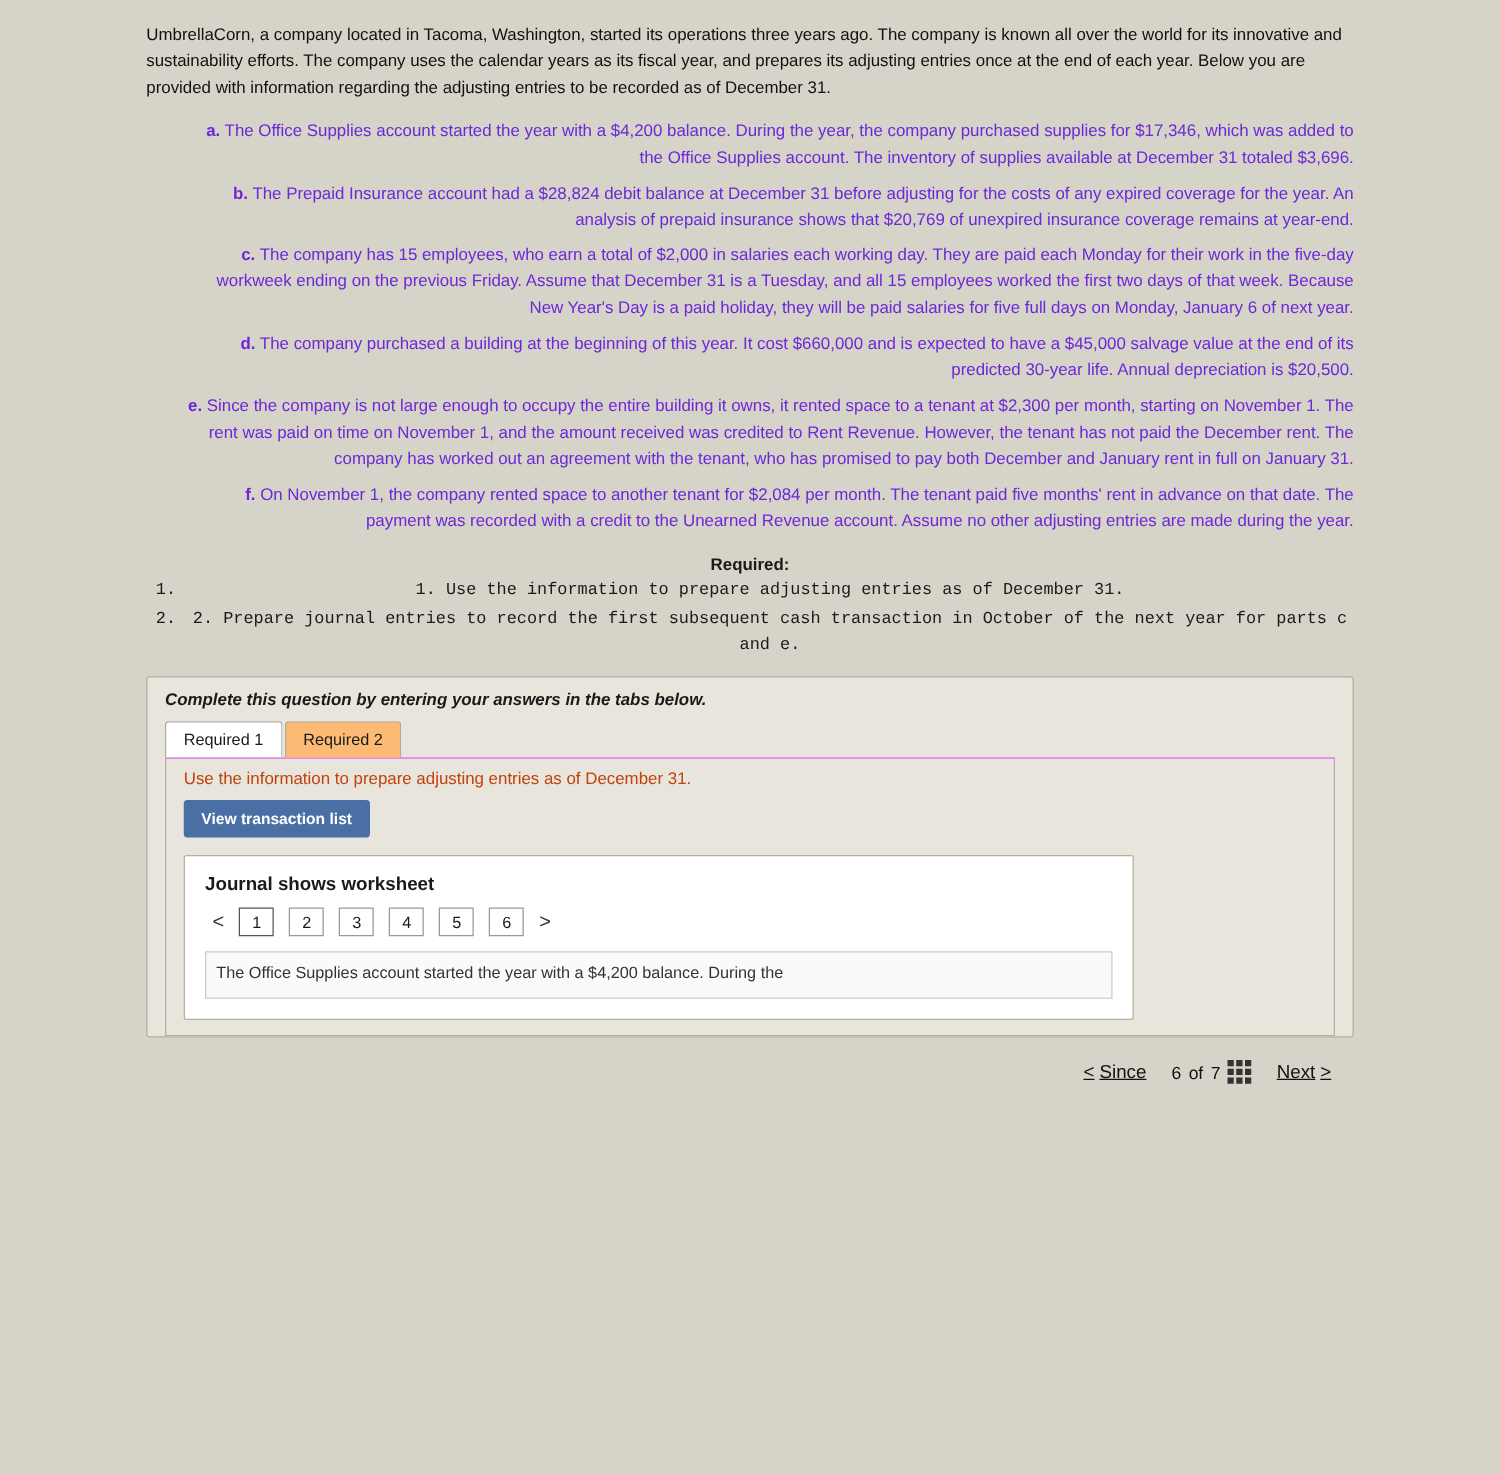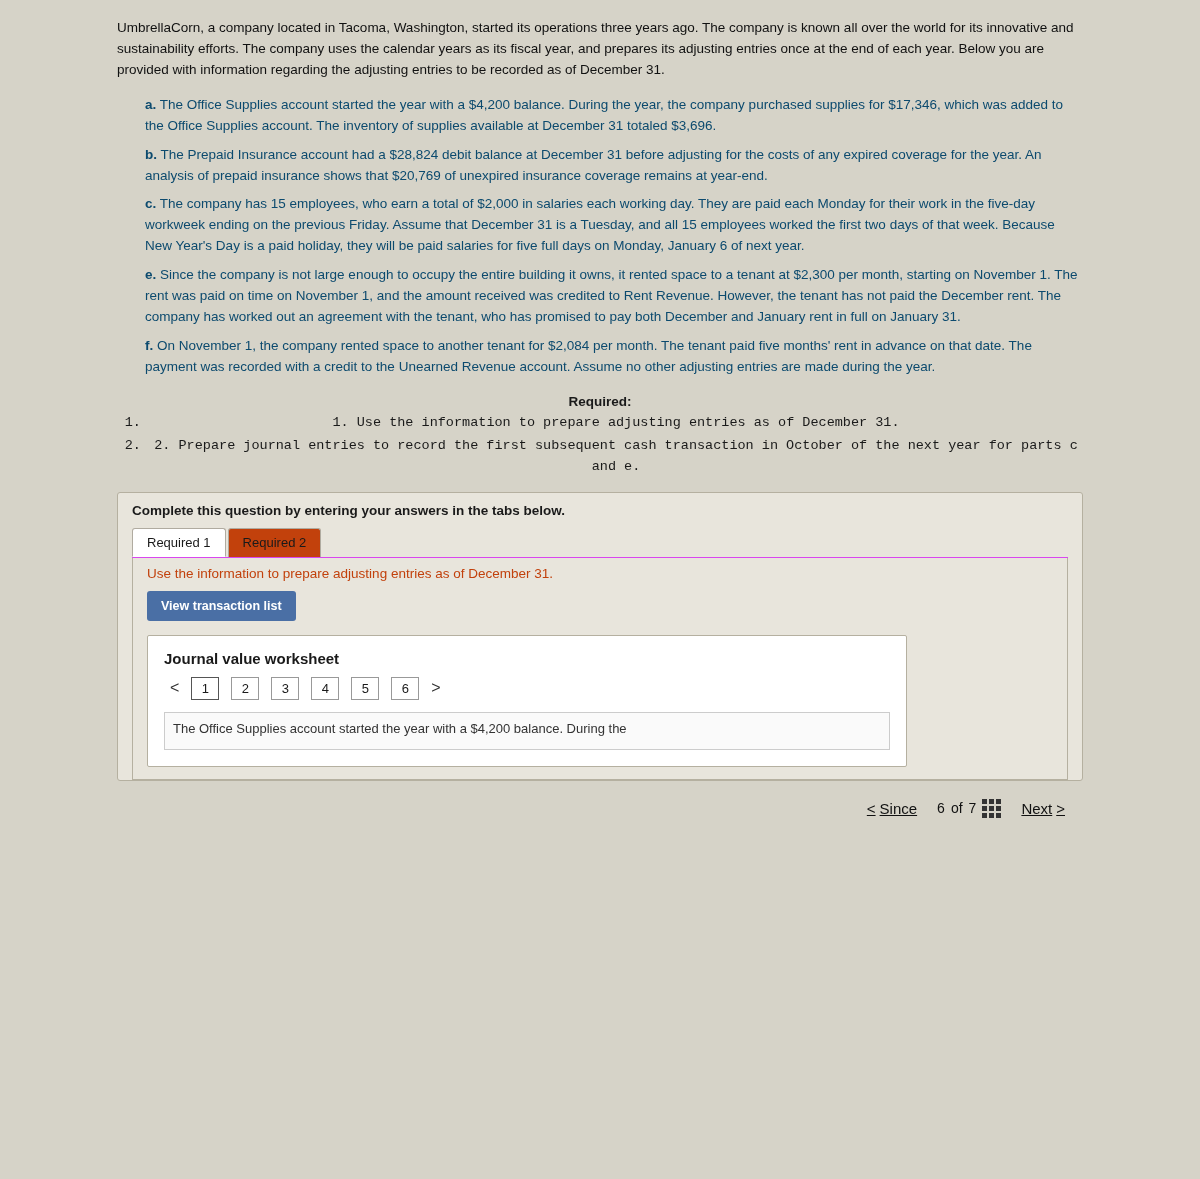"a. The Office Supplies account" .scenario-list li { color: #0c4a6e -> #6d28d9; text-align: none -> right }
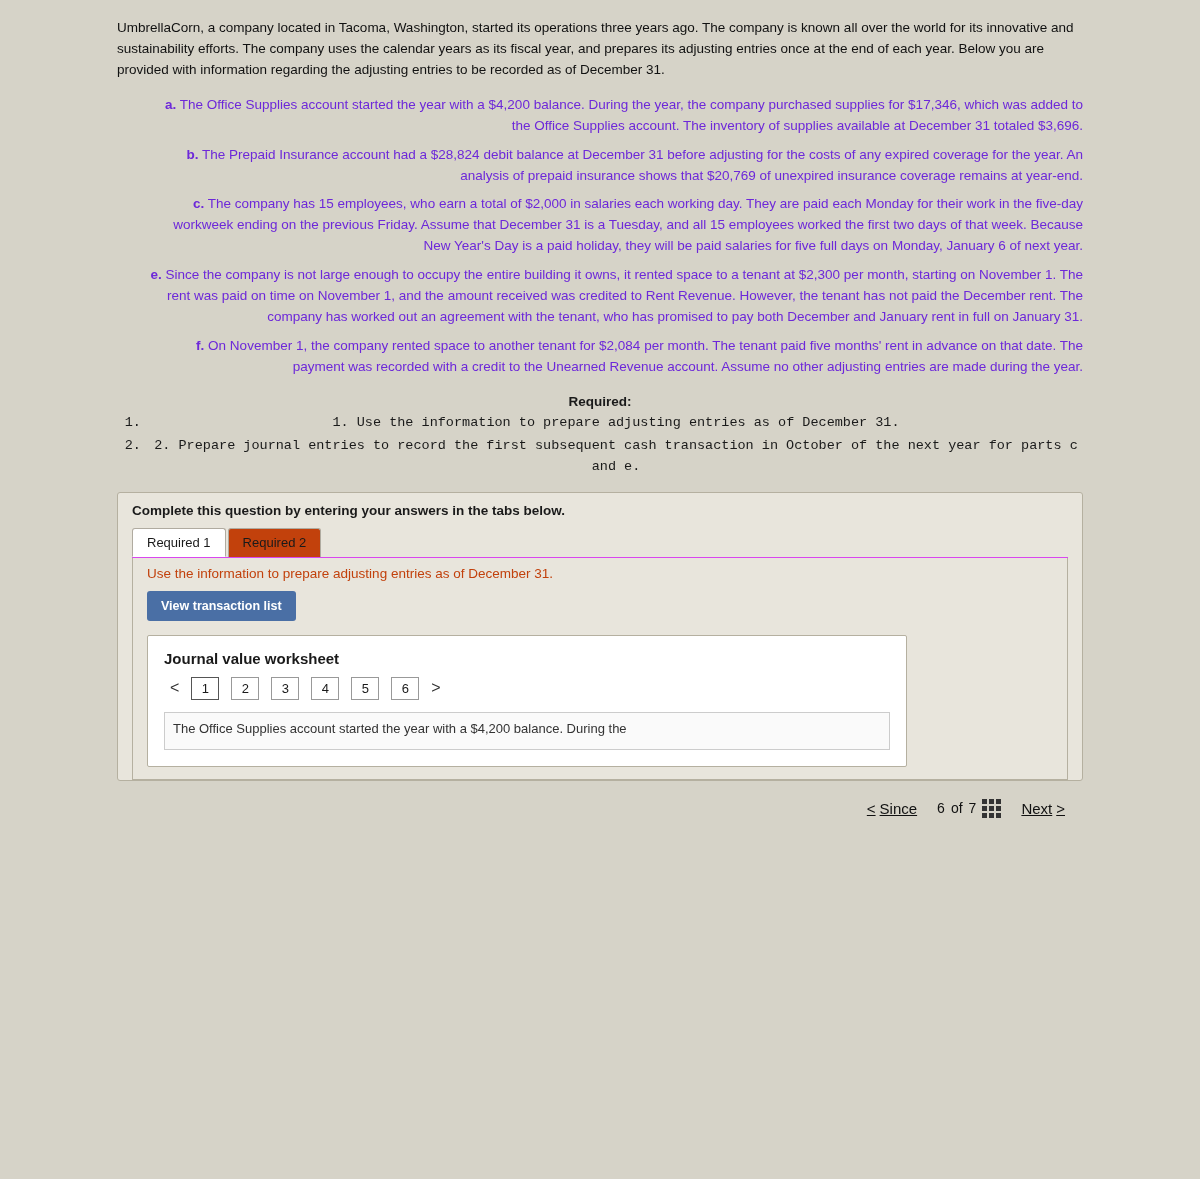"d. The company purchased a" li { html: none -> <li><span>d.</span> The company purchased a building at the beginning of this year. It cost $660,000 and is expected to have a $45,000 salvage value at the end of its predicted 30-year life. Annual depreciation is $20,500.</li> }
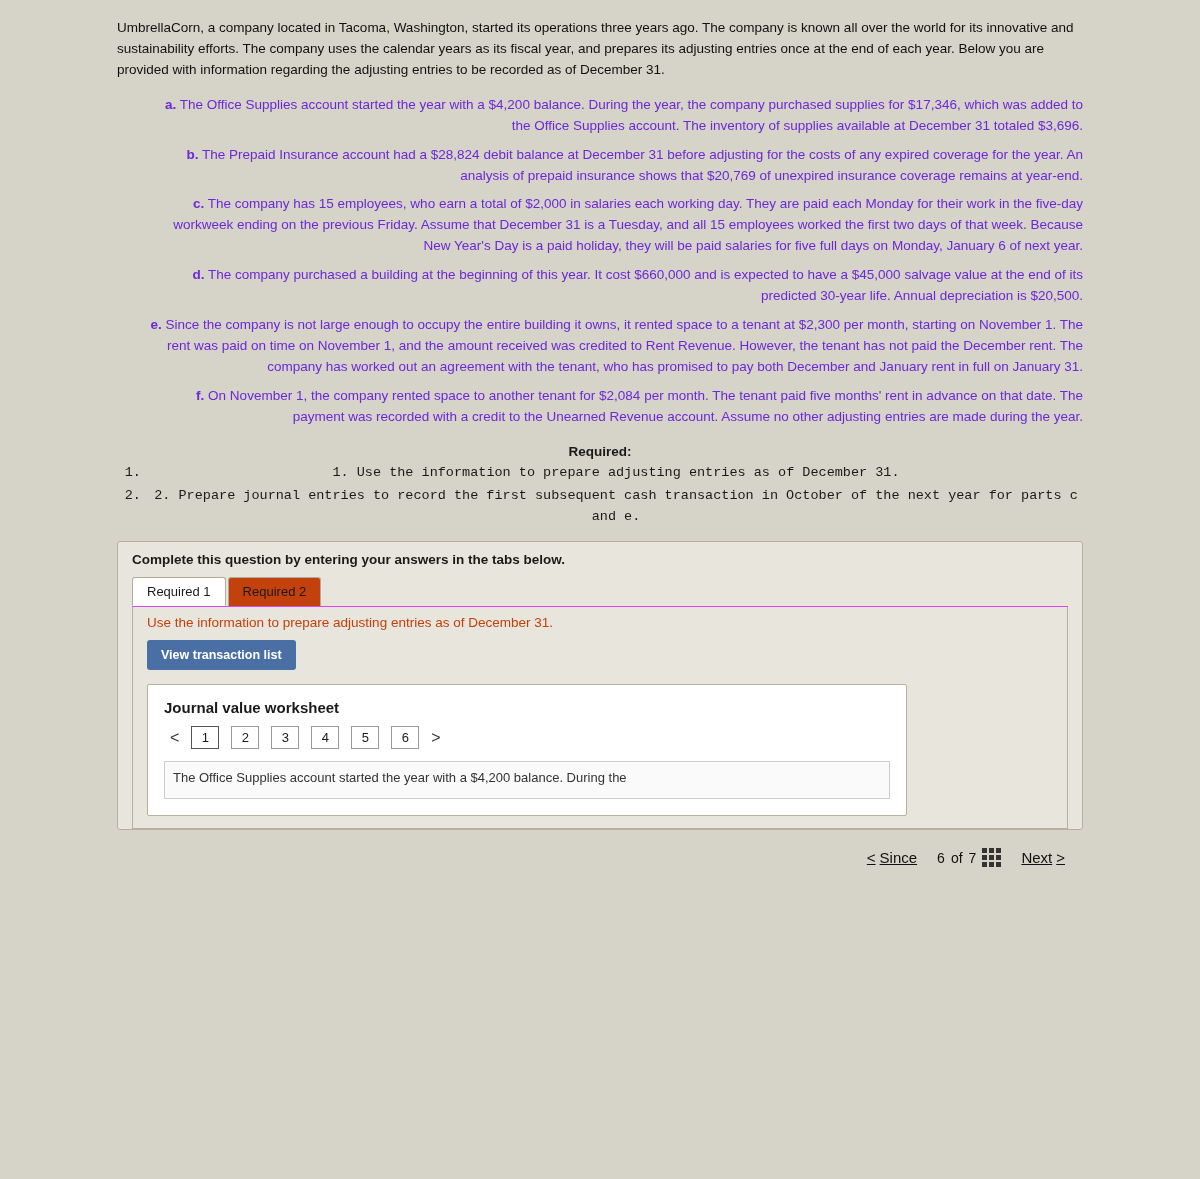"Complete this question by entering" .complete-instruction { font-style: none -> italic }
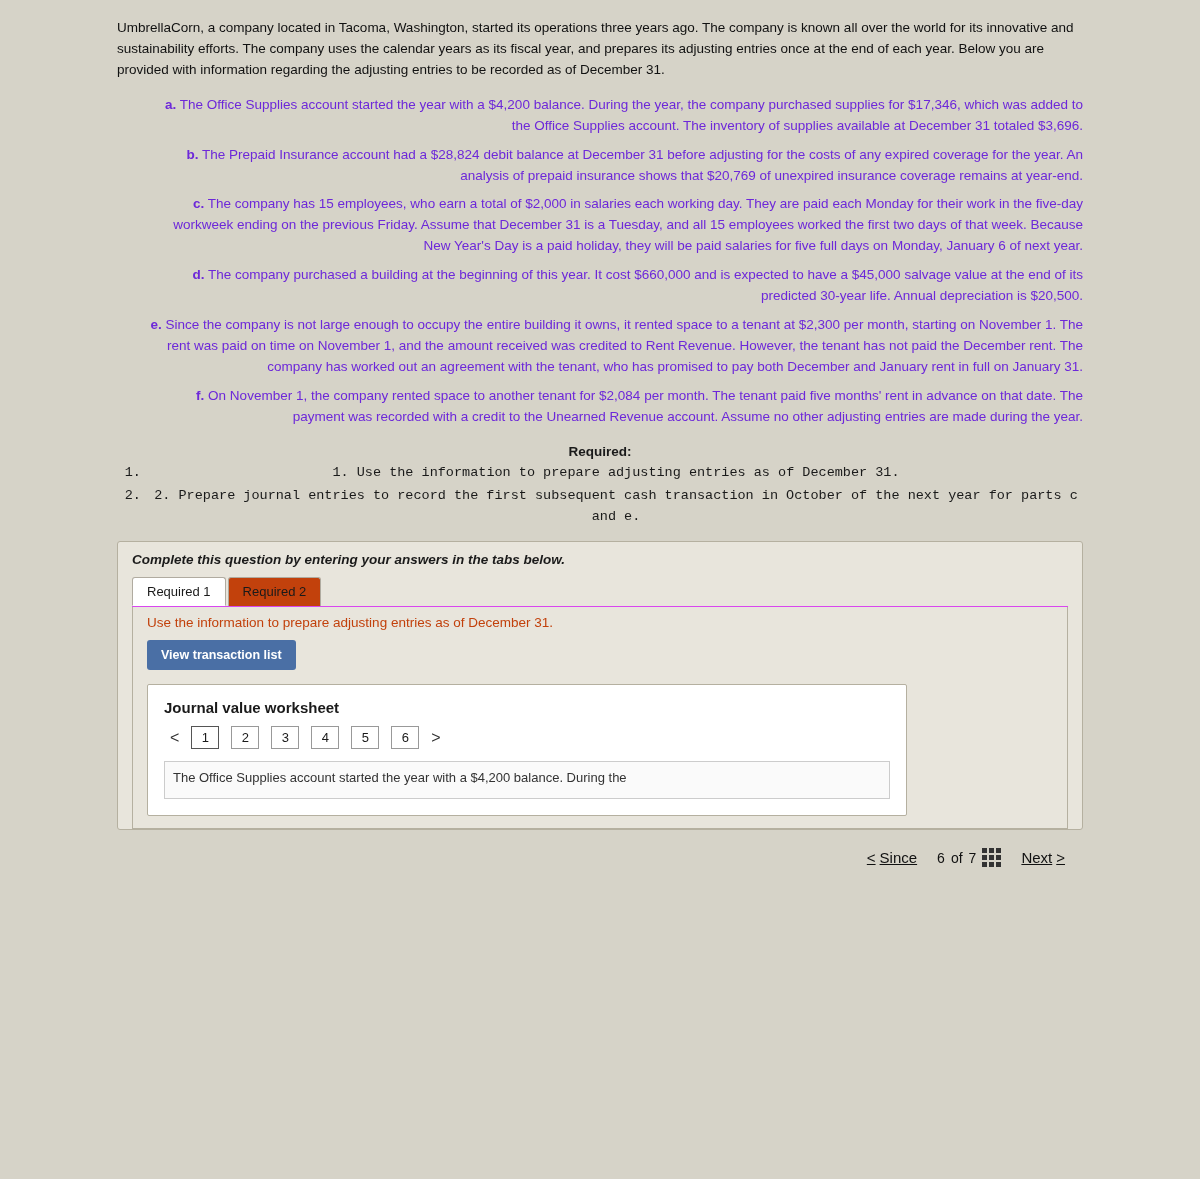"Required 2" .tab { background: #c2410c -> #fdba74 }
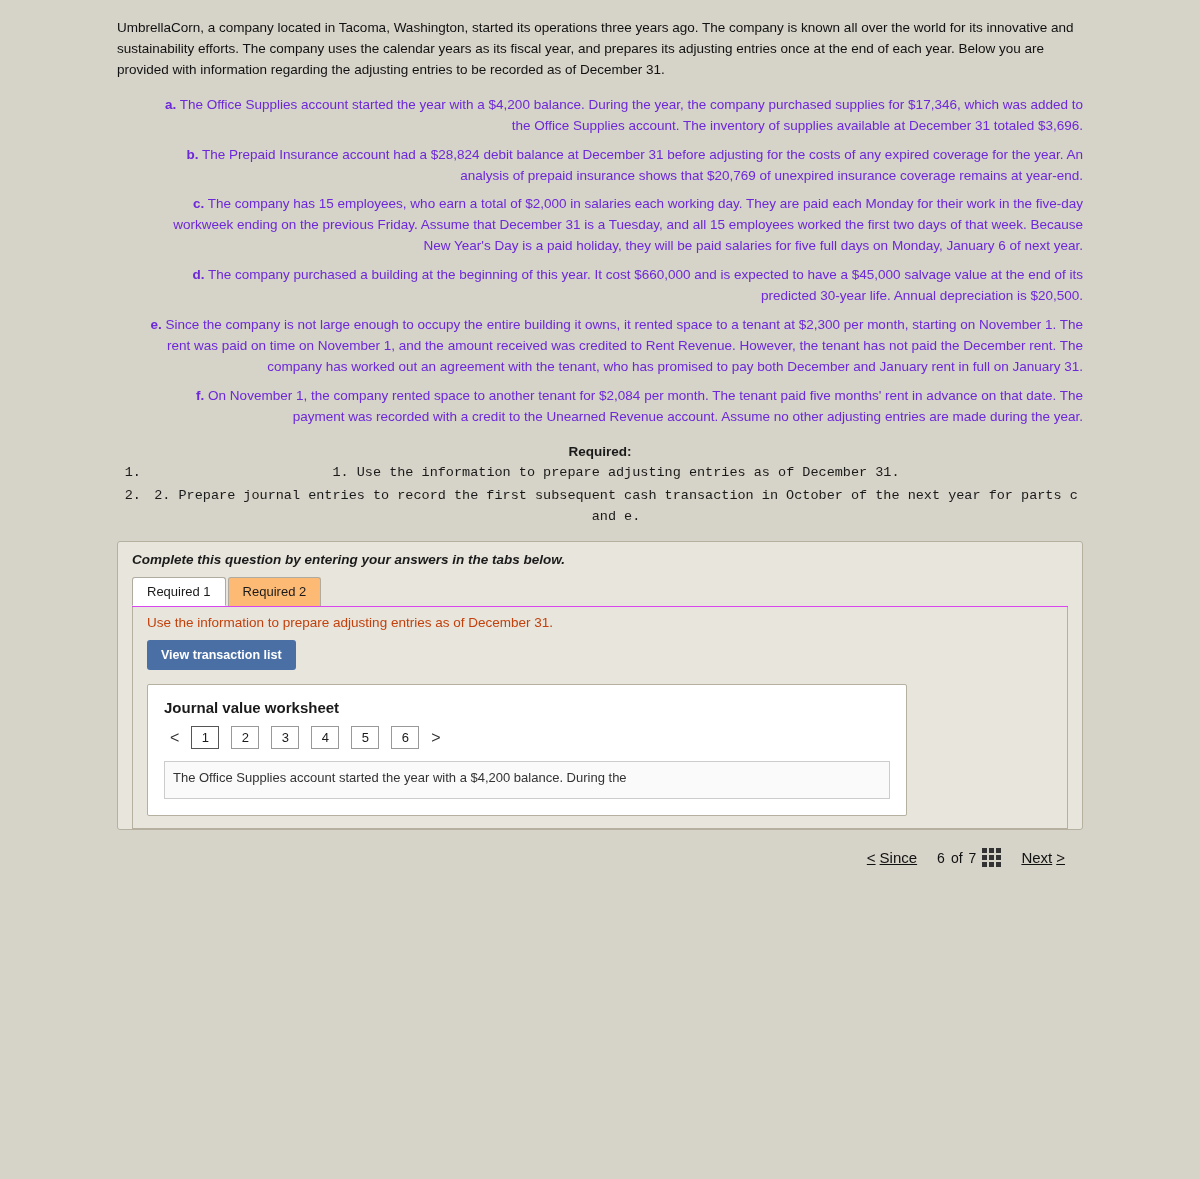"Journal value worksheet" div.journal-title { text: value -> shows }
